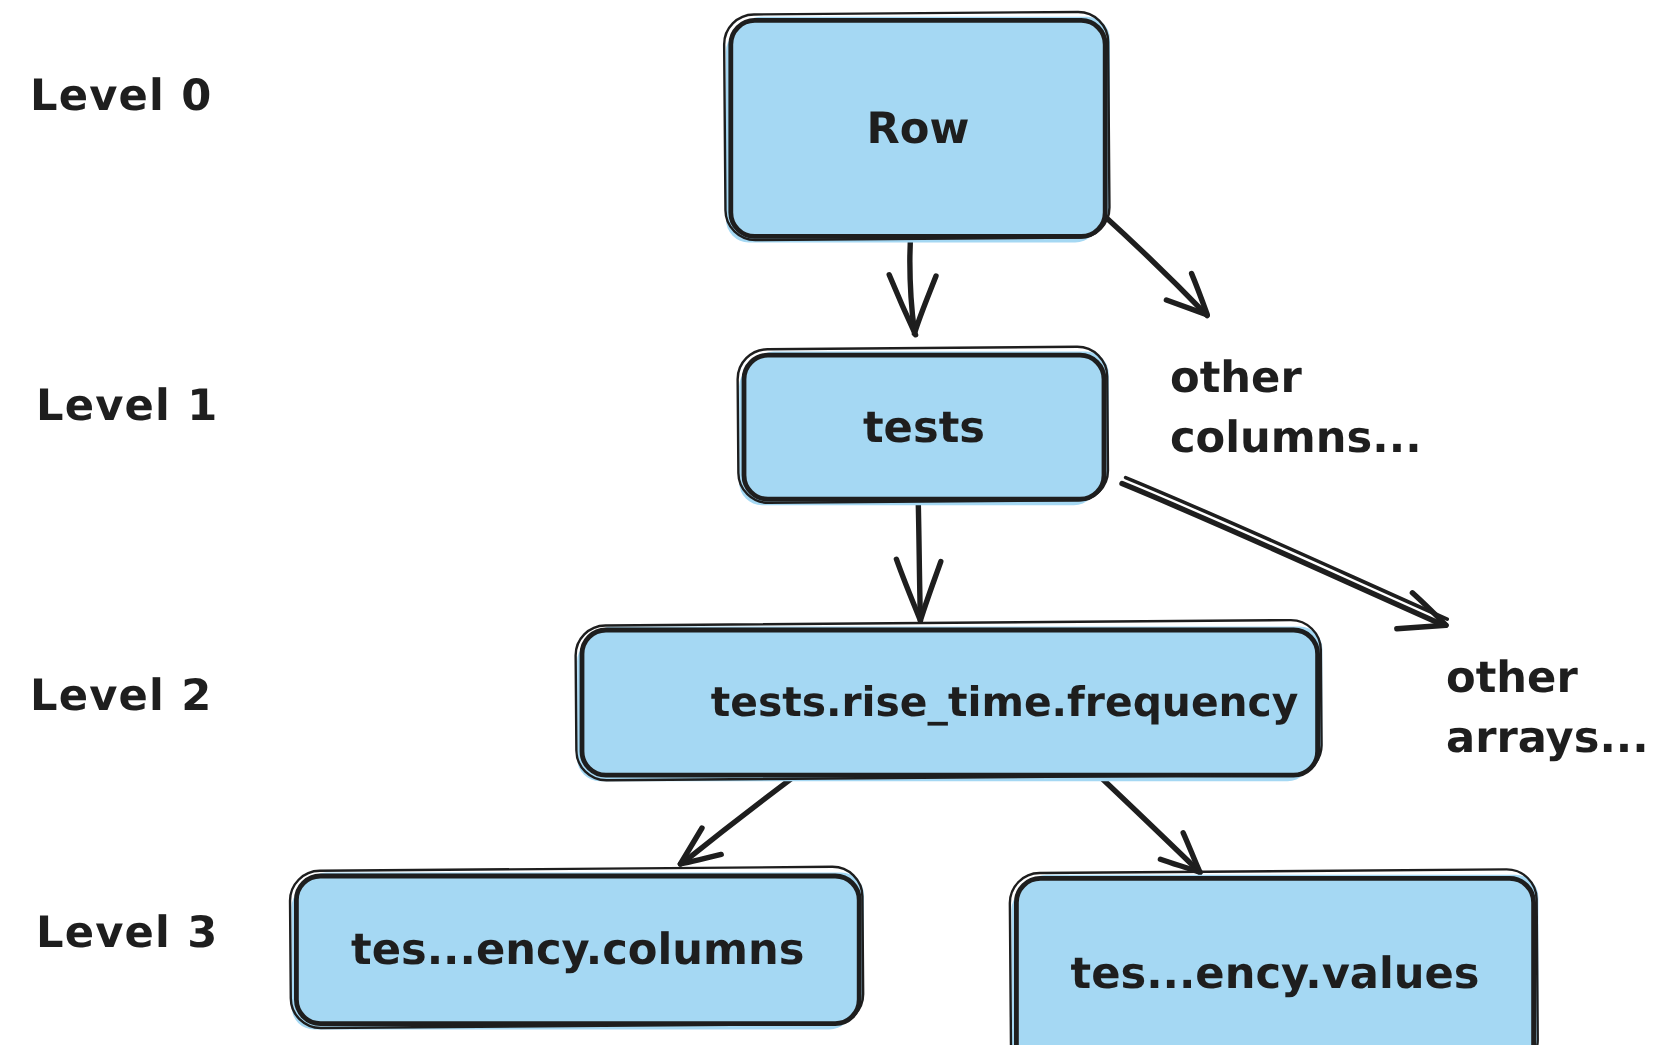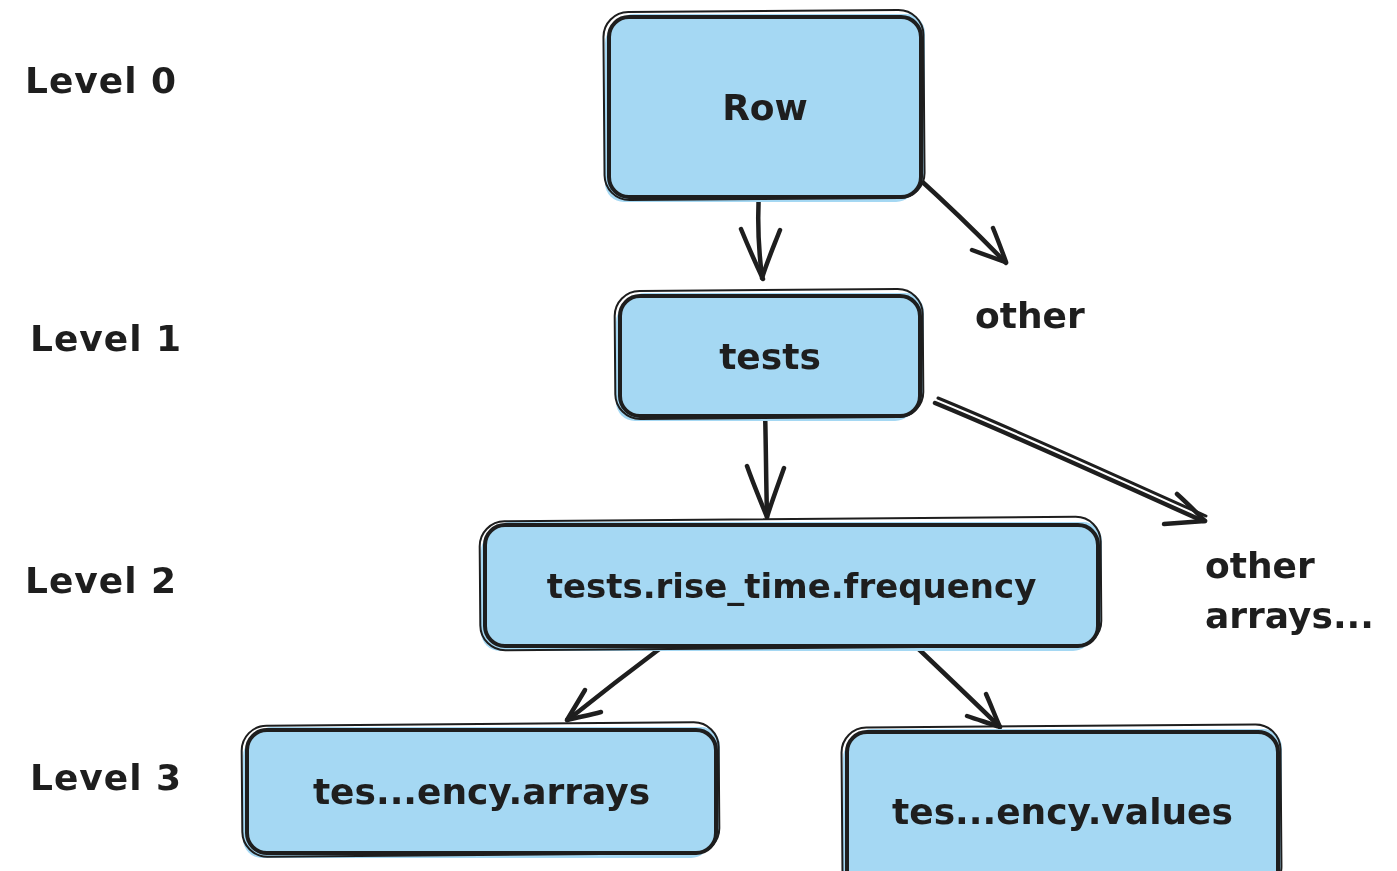"columns..." div { html: none -> <div>columns...</div> }
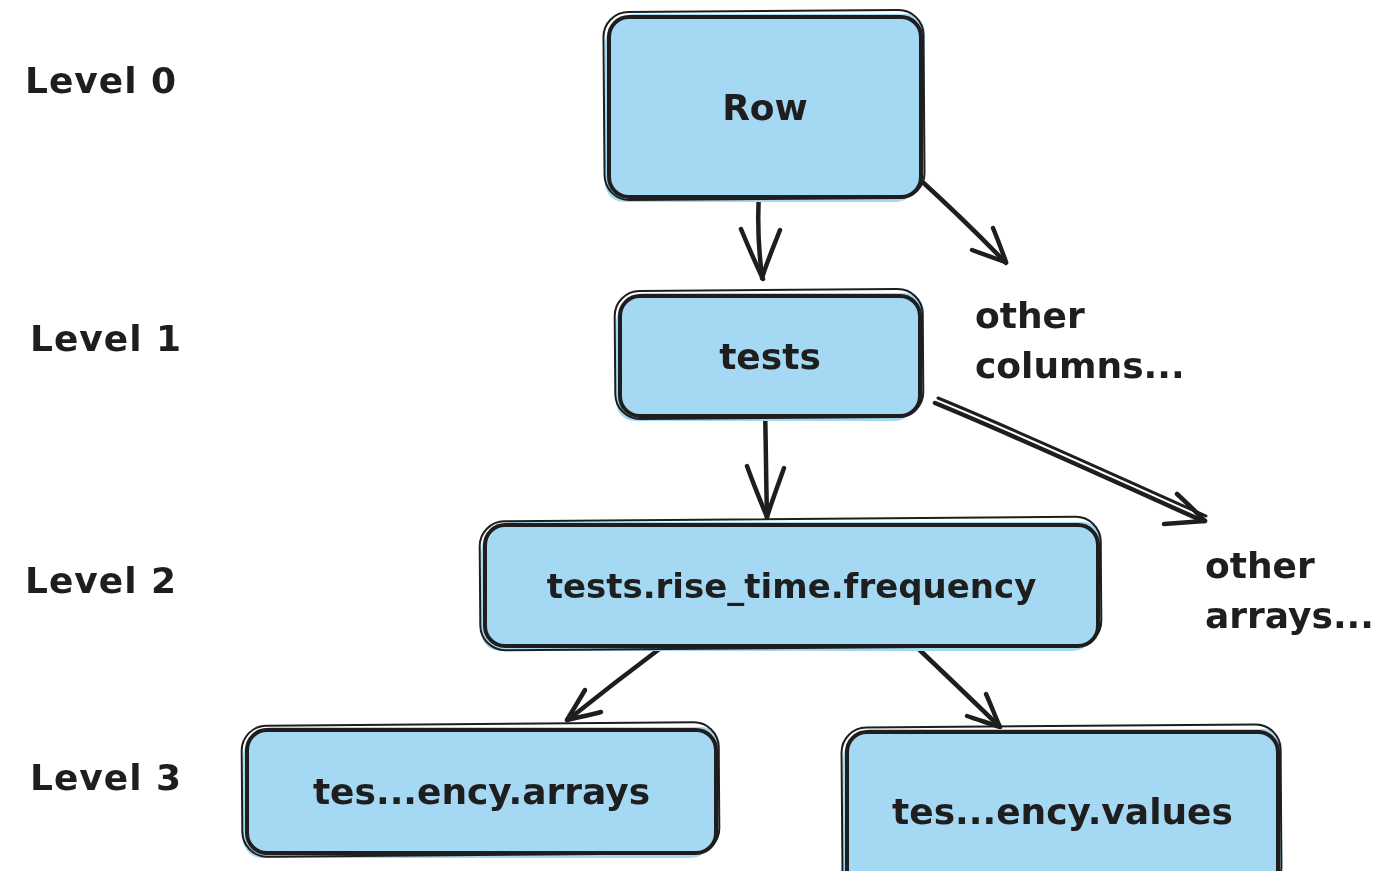"tests.rise_time.frequency" div.node { justify-content: none -> flex-end }
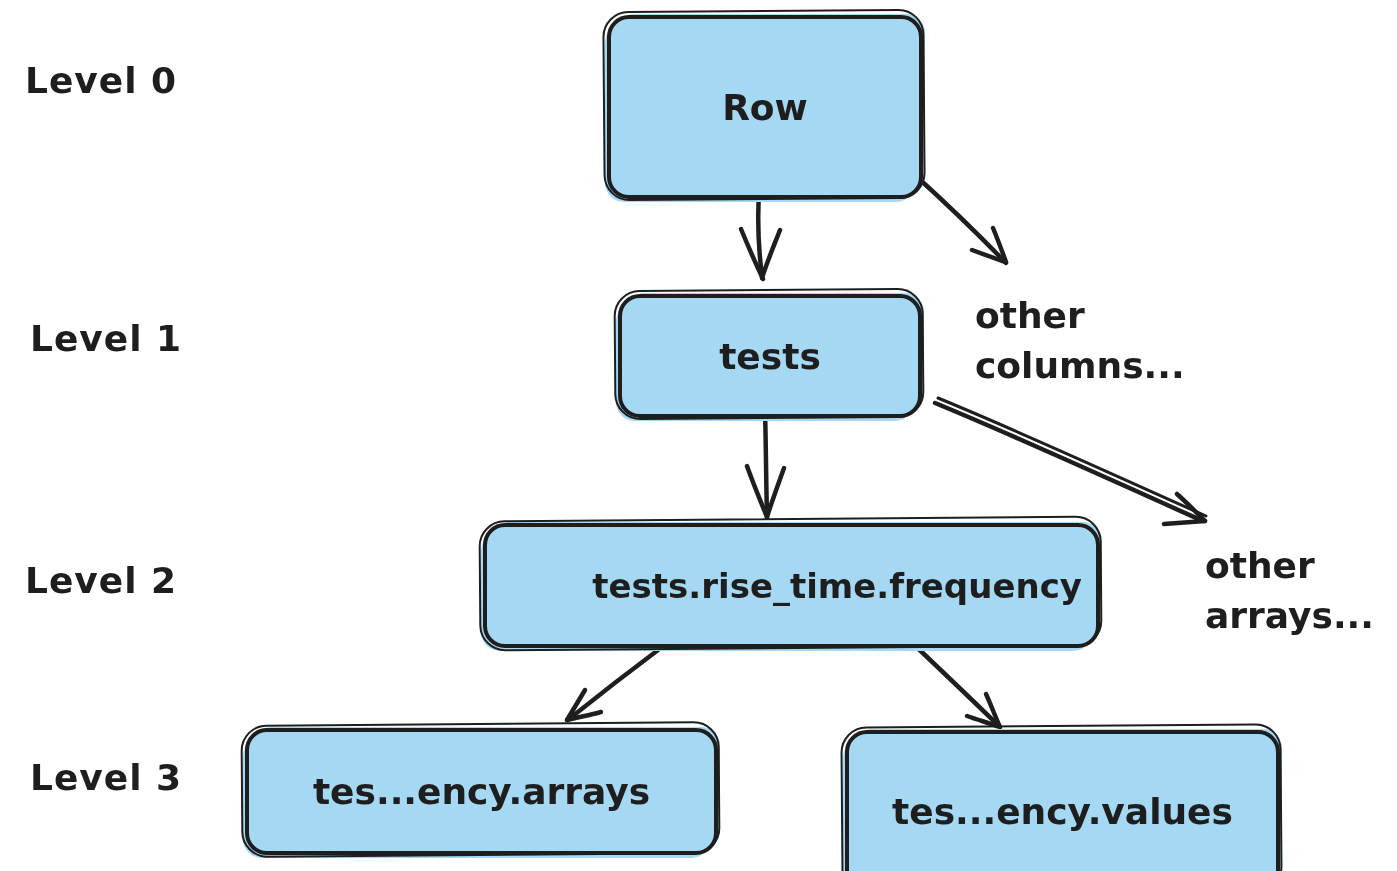"tes...ency.arrays" span.node-label { text: tes...ency.arrays -> tes...ency.columns }
